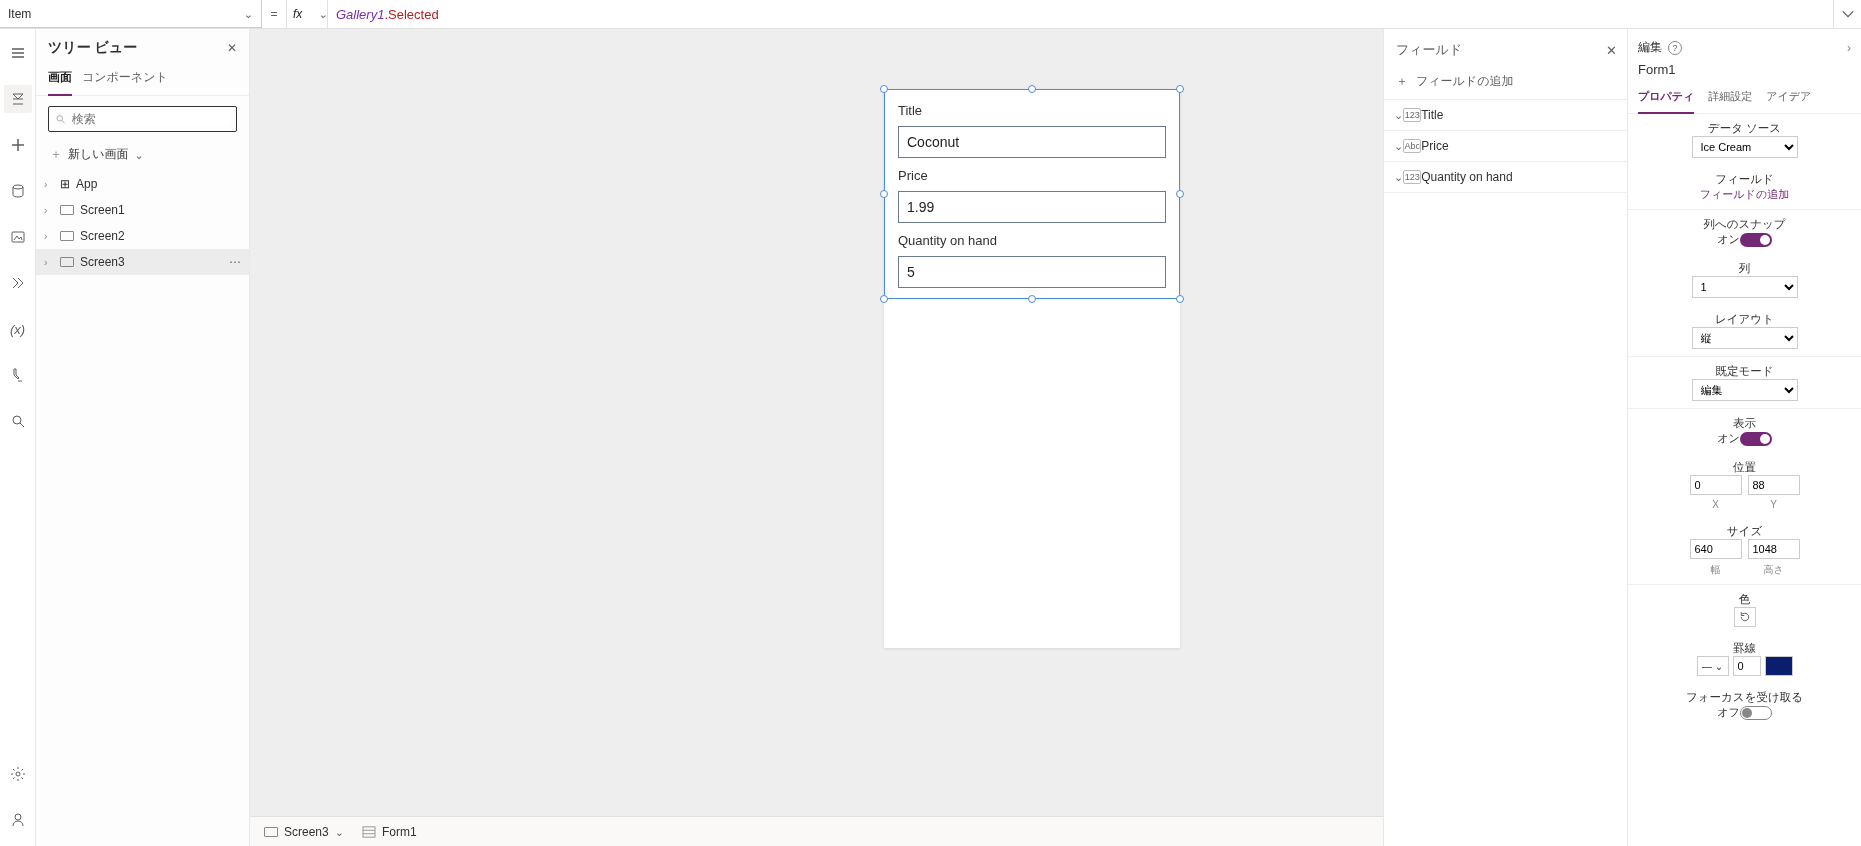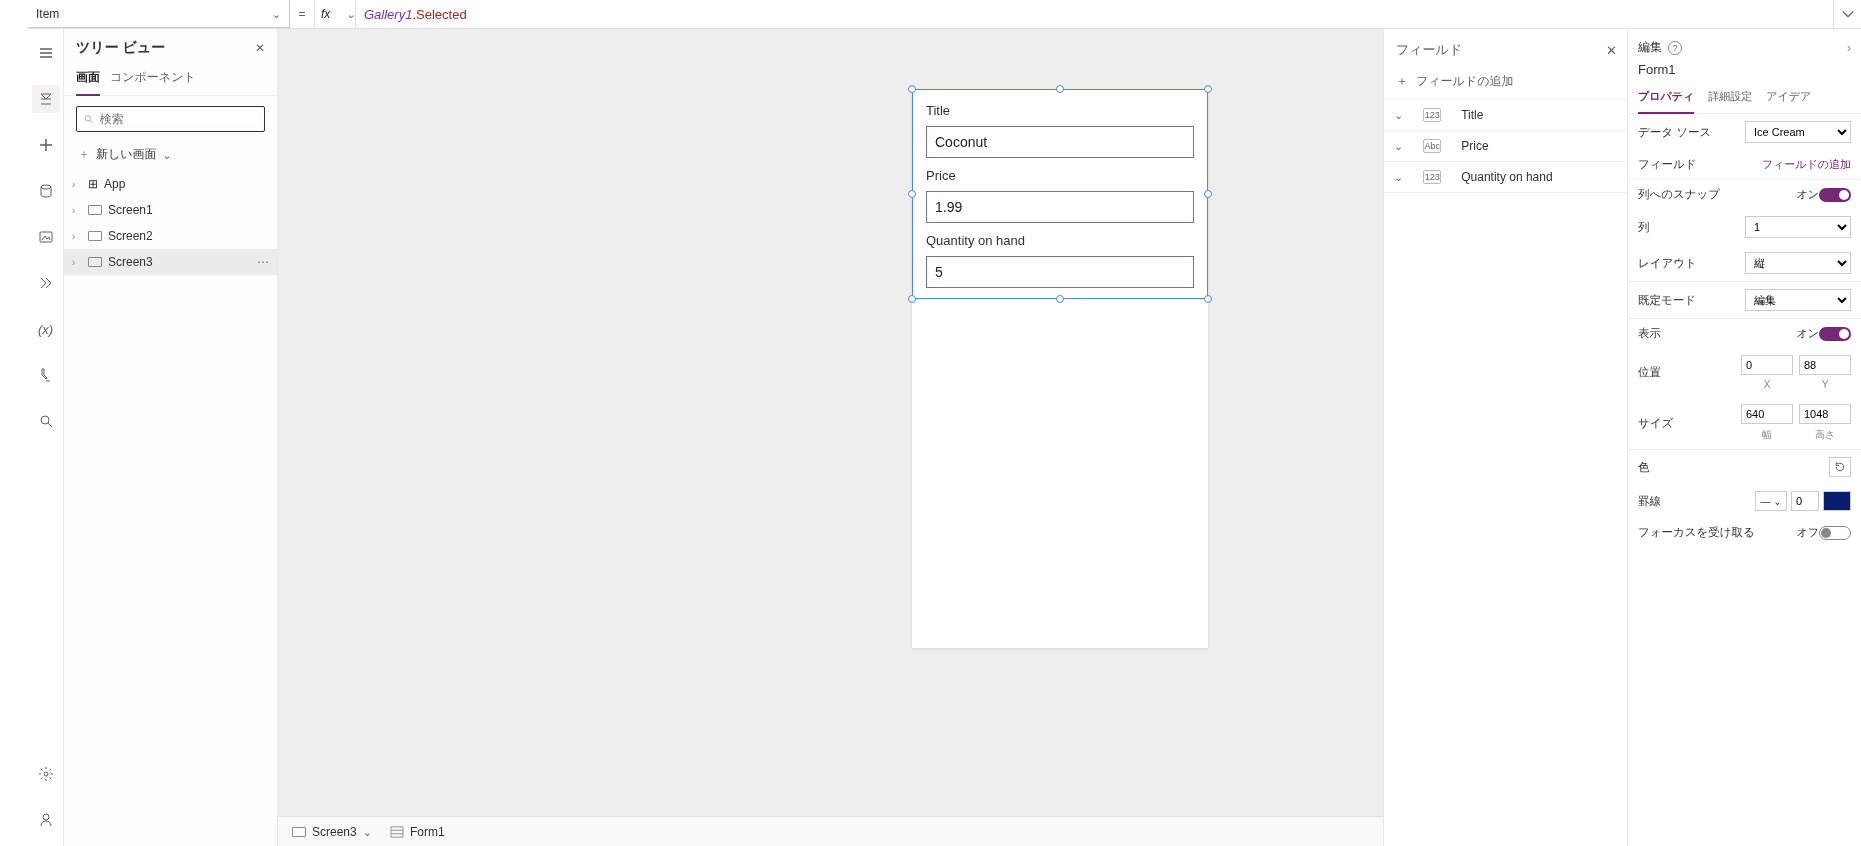"Item" .app { padding-left: 28px -> none }
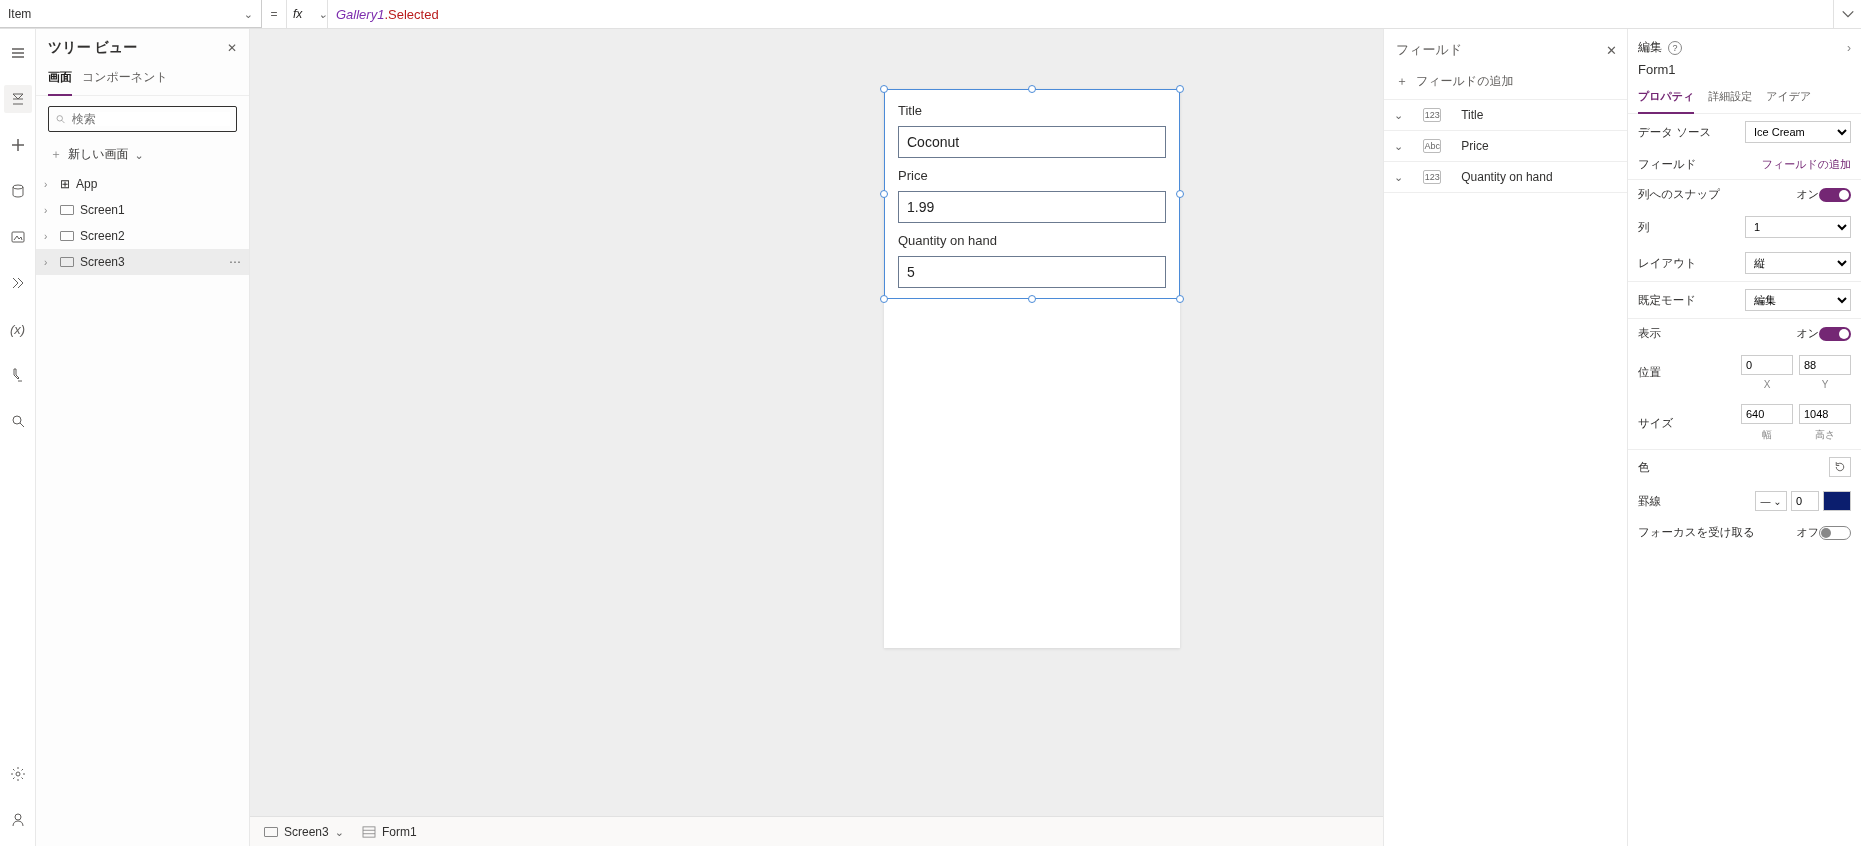"123" .field-row { gap: 20px -> 0 }
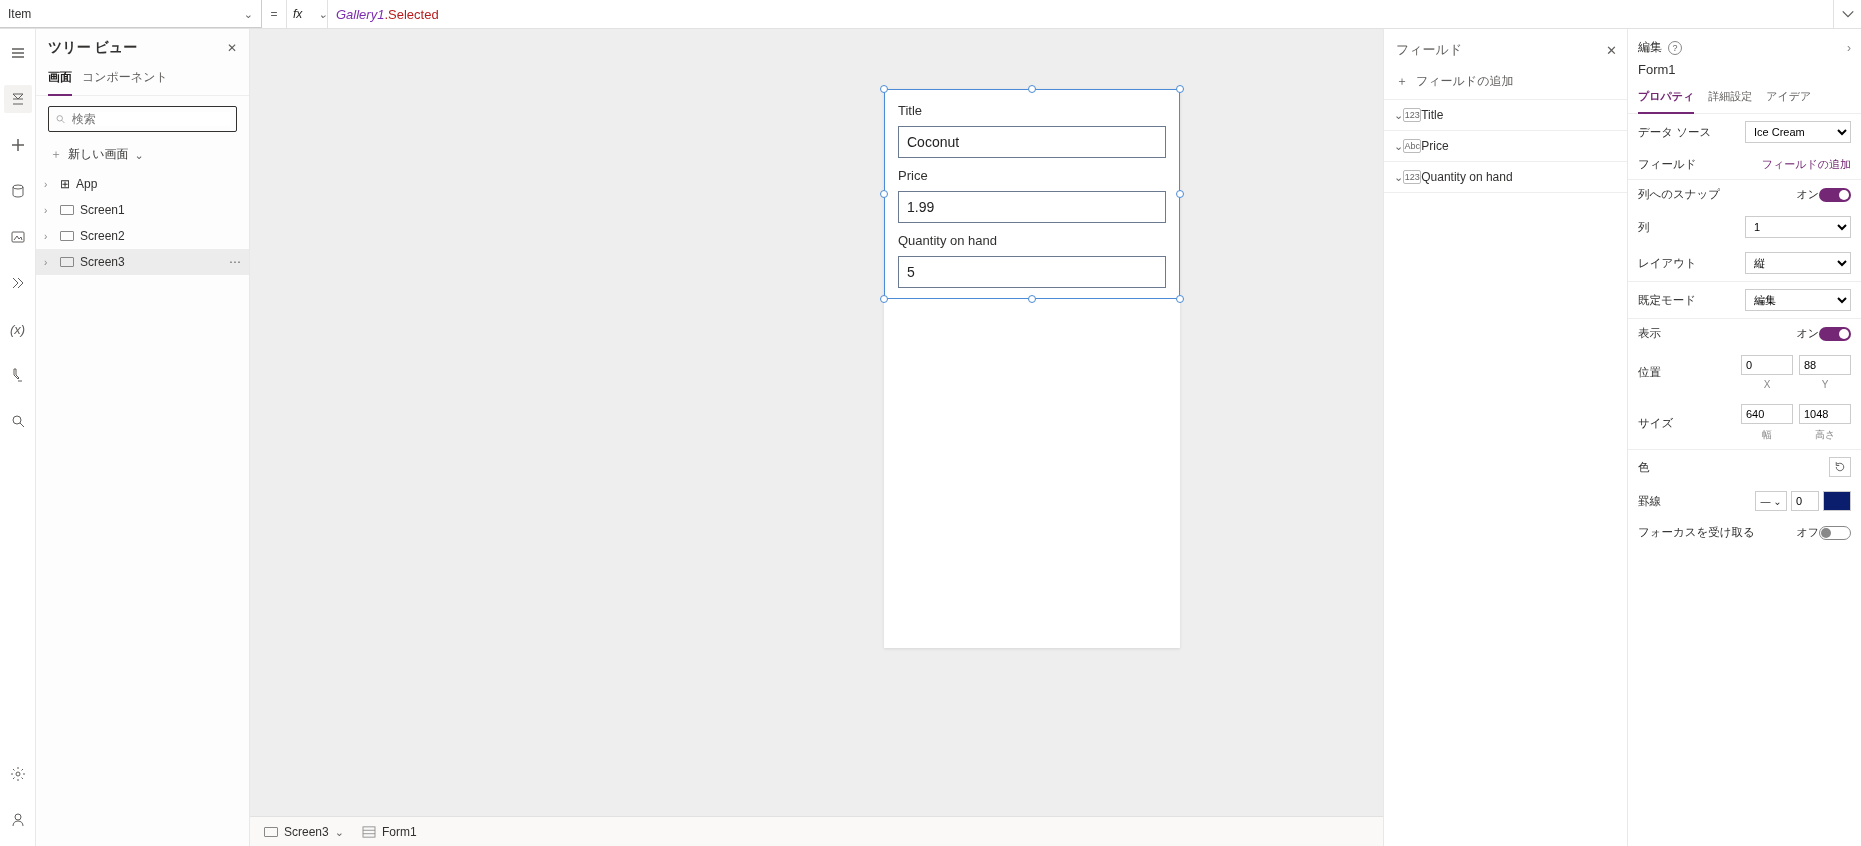"データ ソース" .prop-row { flex-direction: none -> column }
